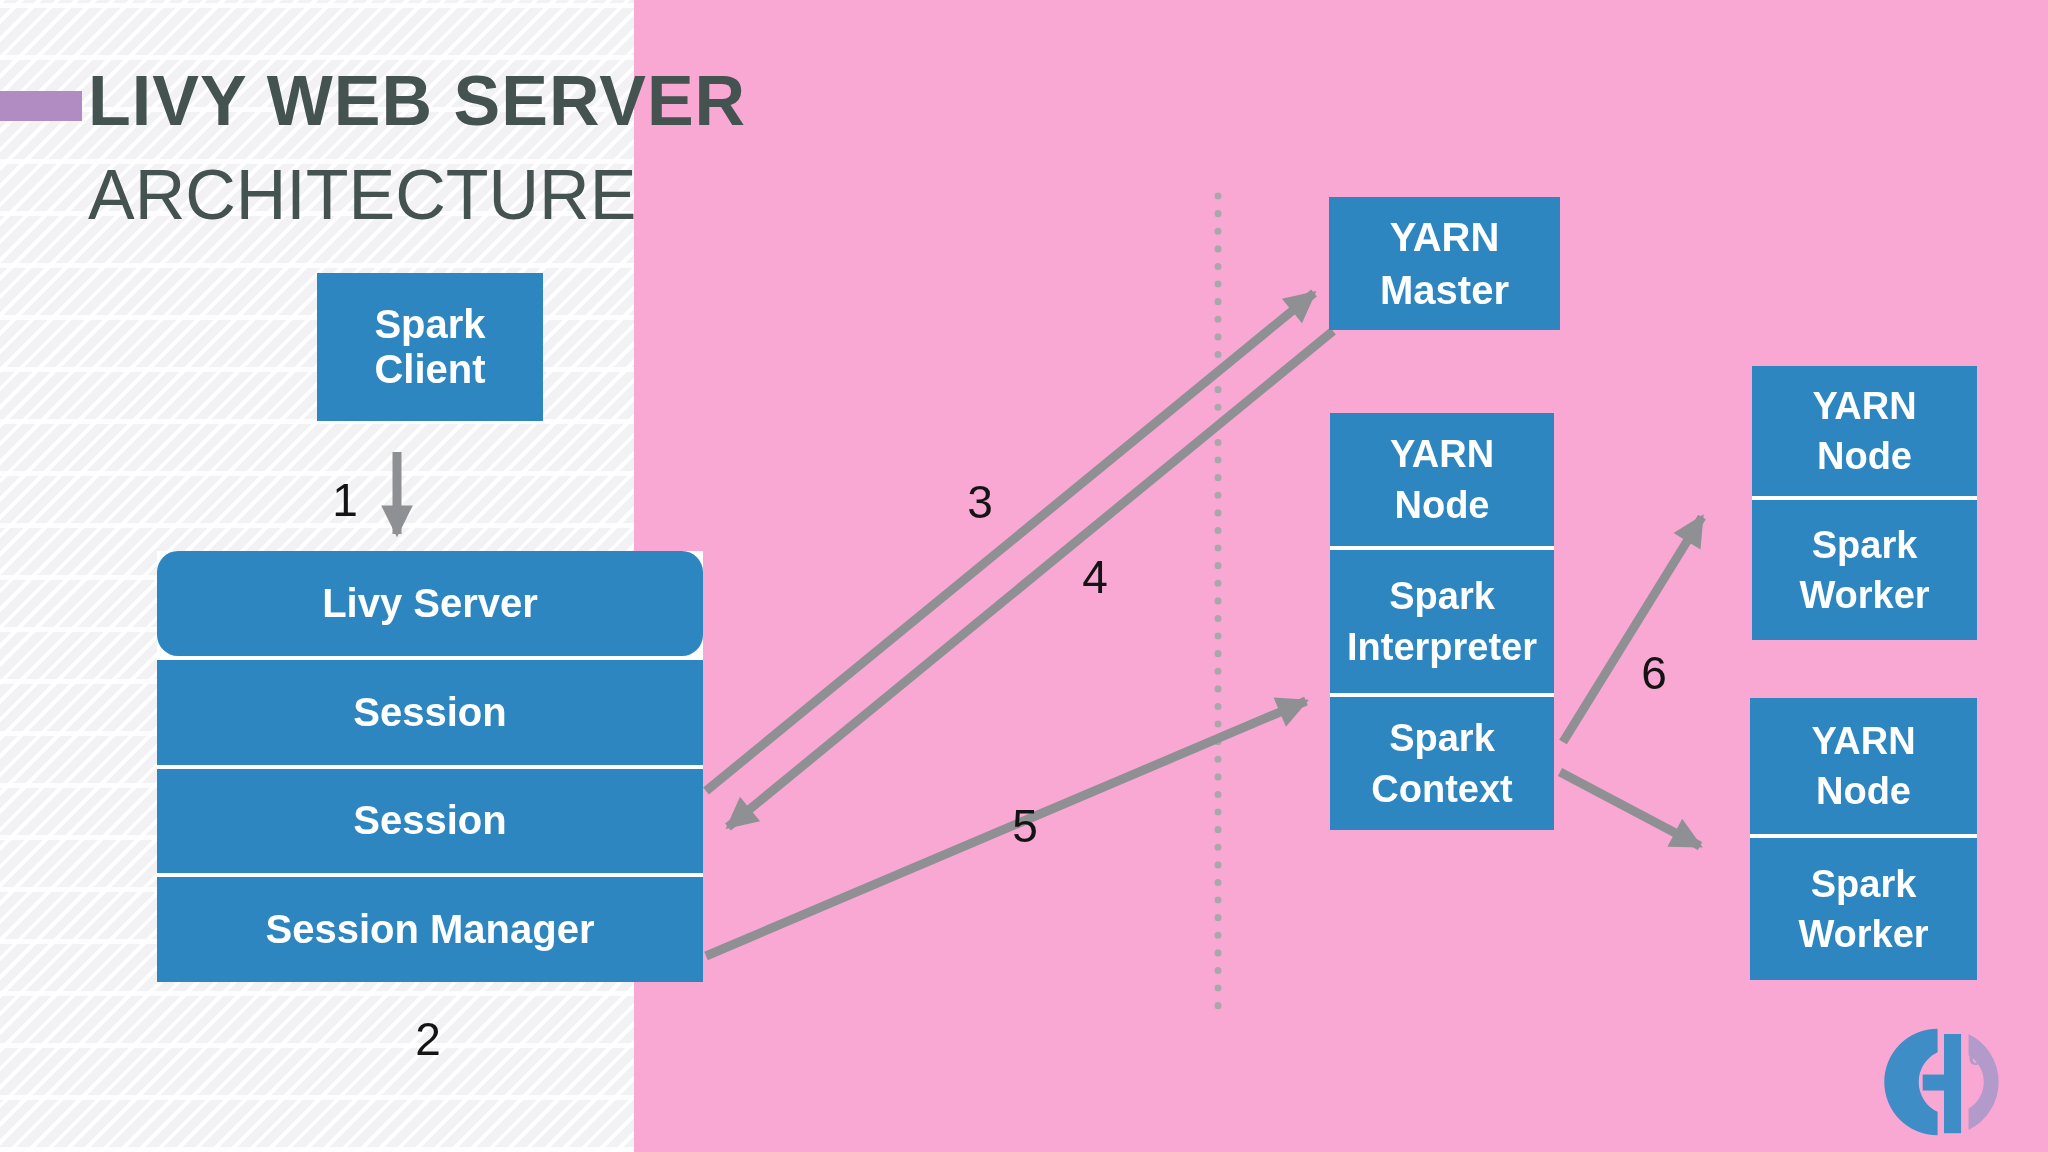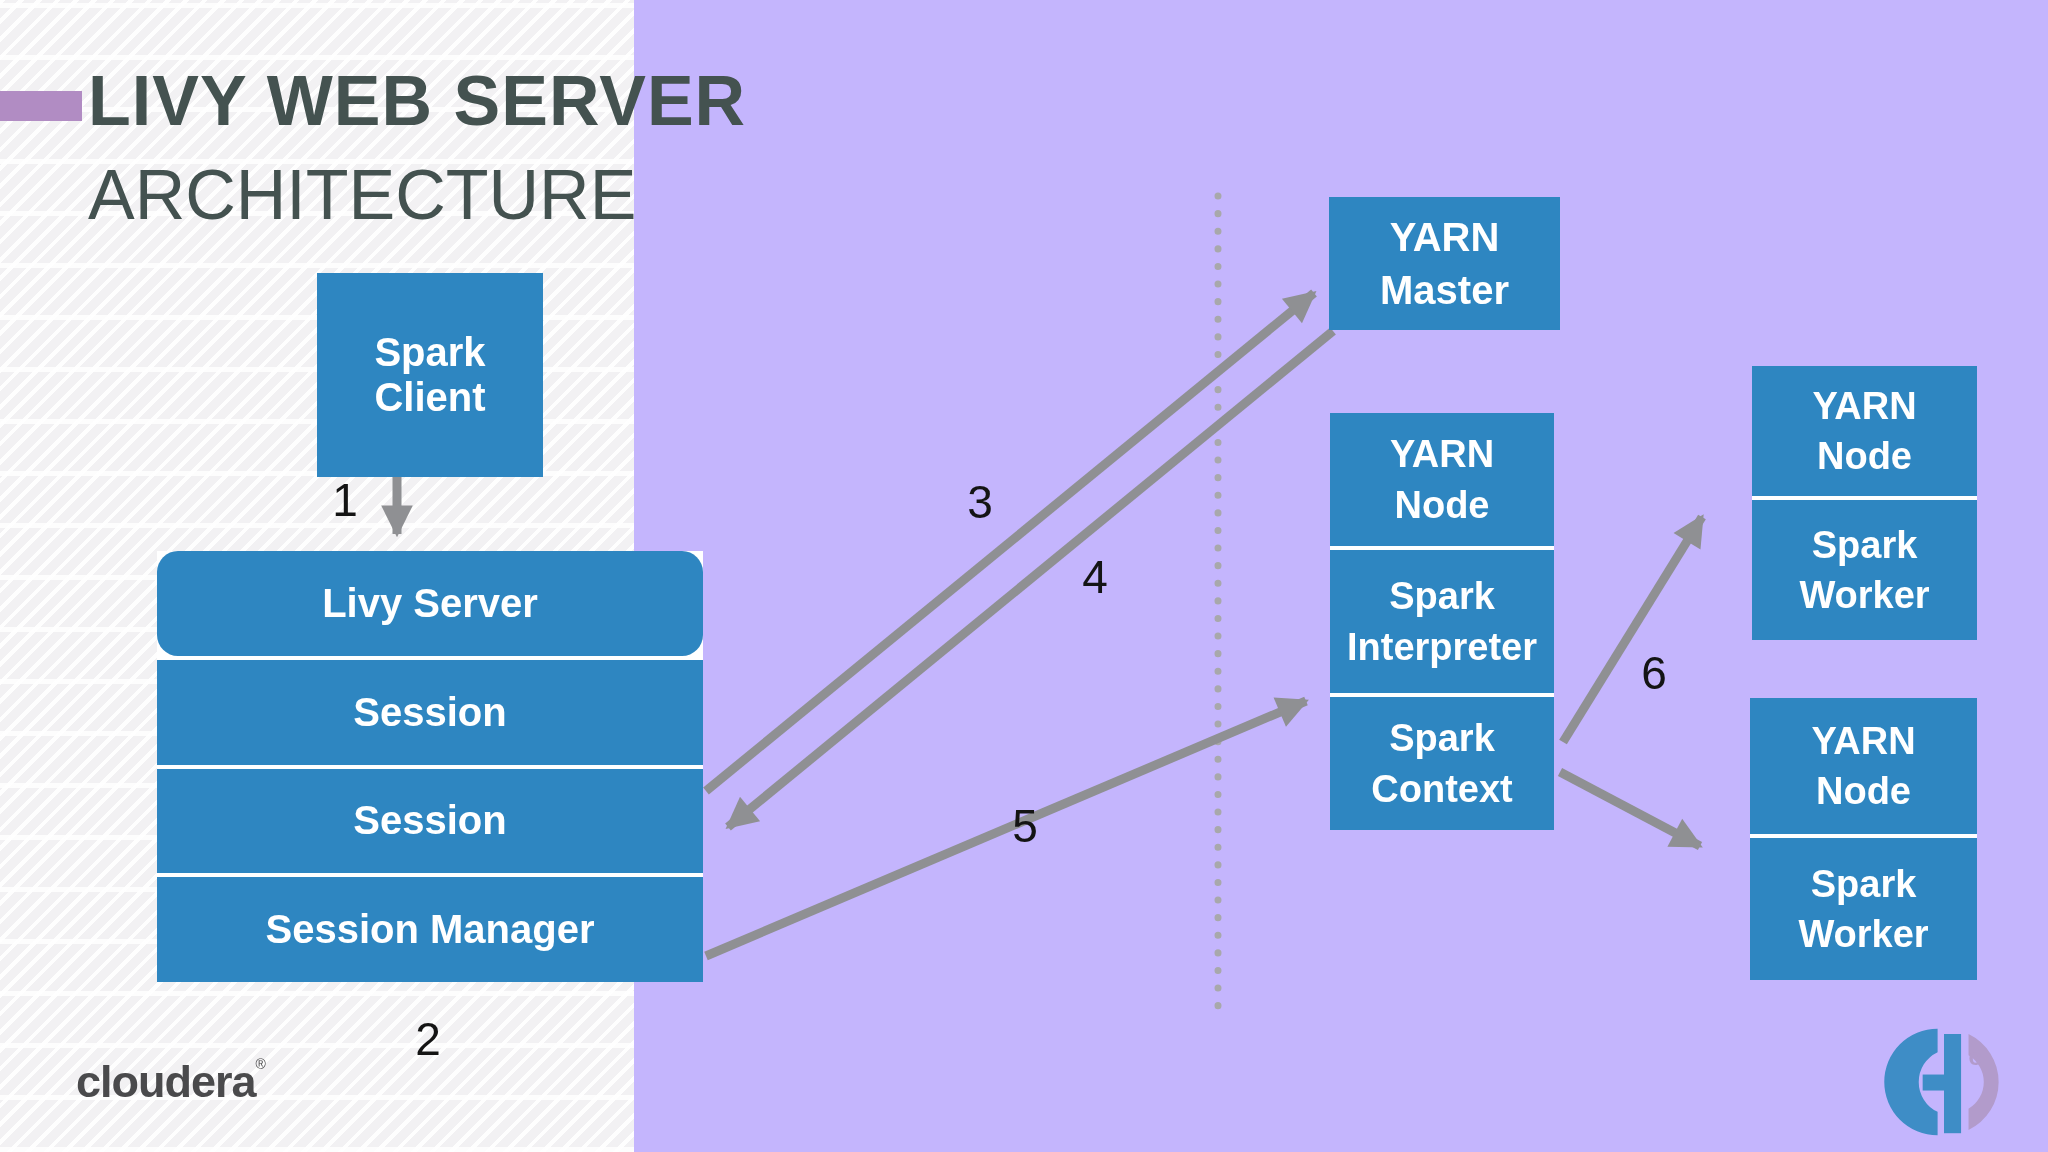"LIVY WEB SERVER" .slide { background: #c4b5fd -> #f9a8d4 }
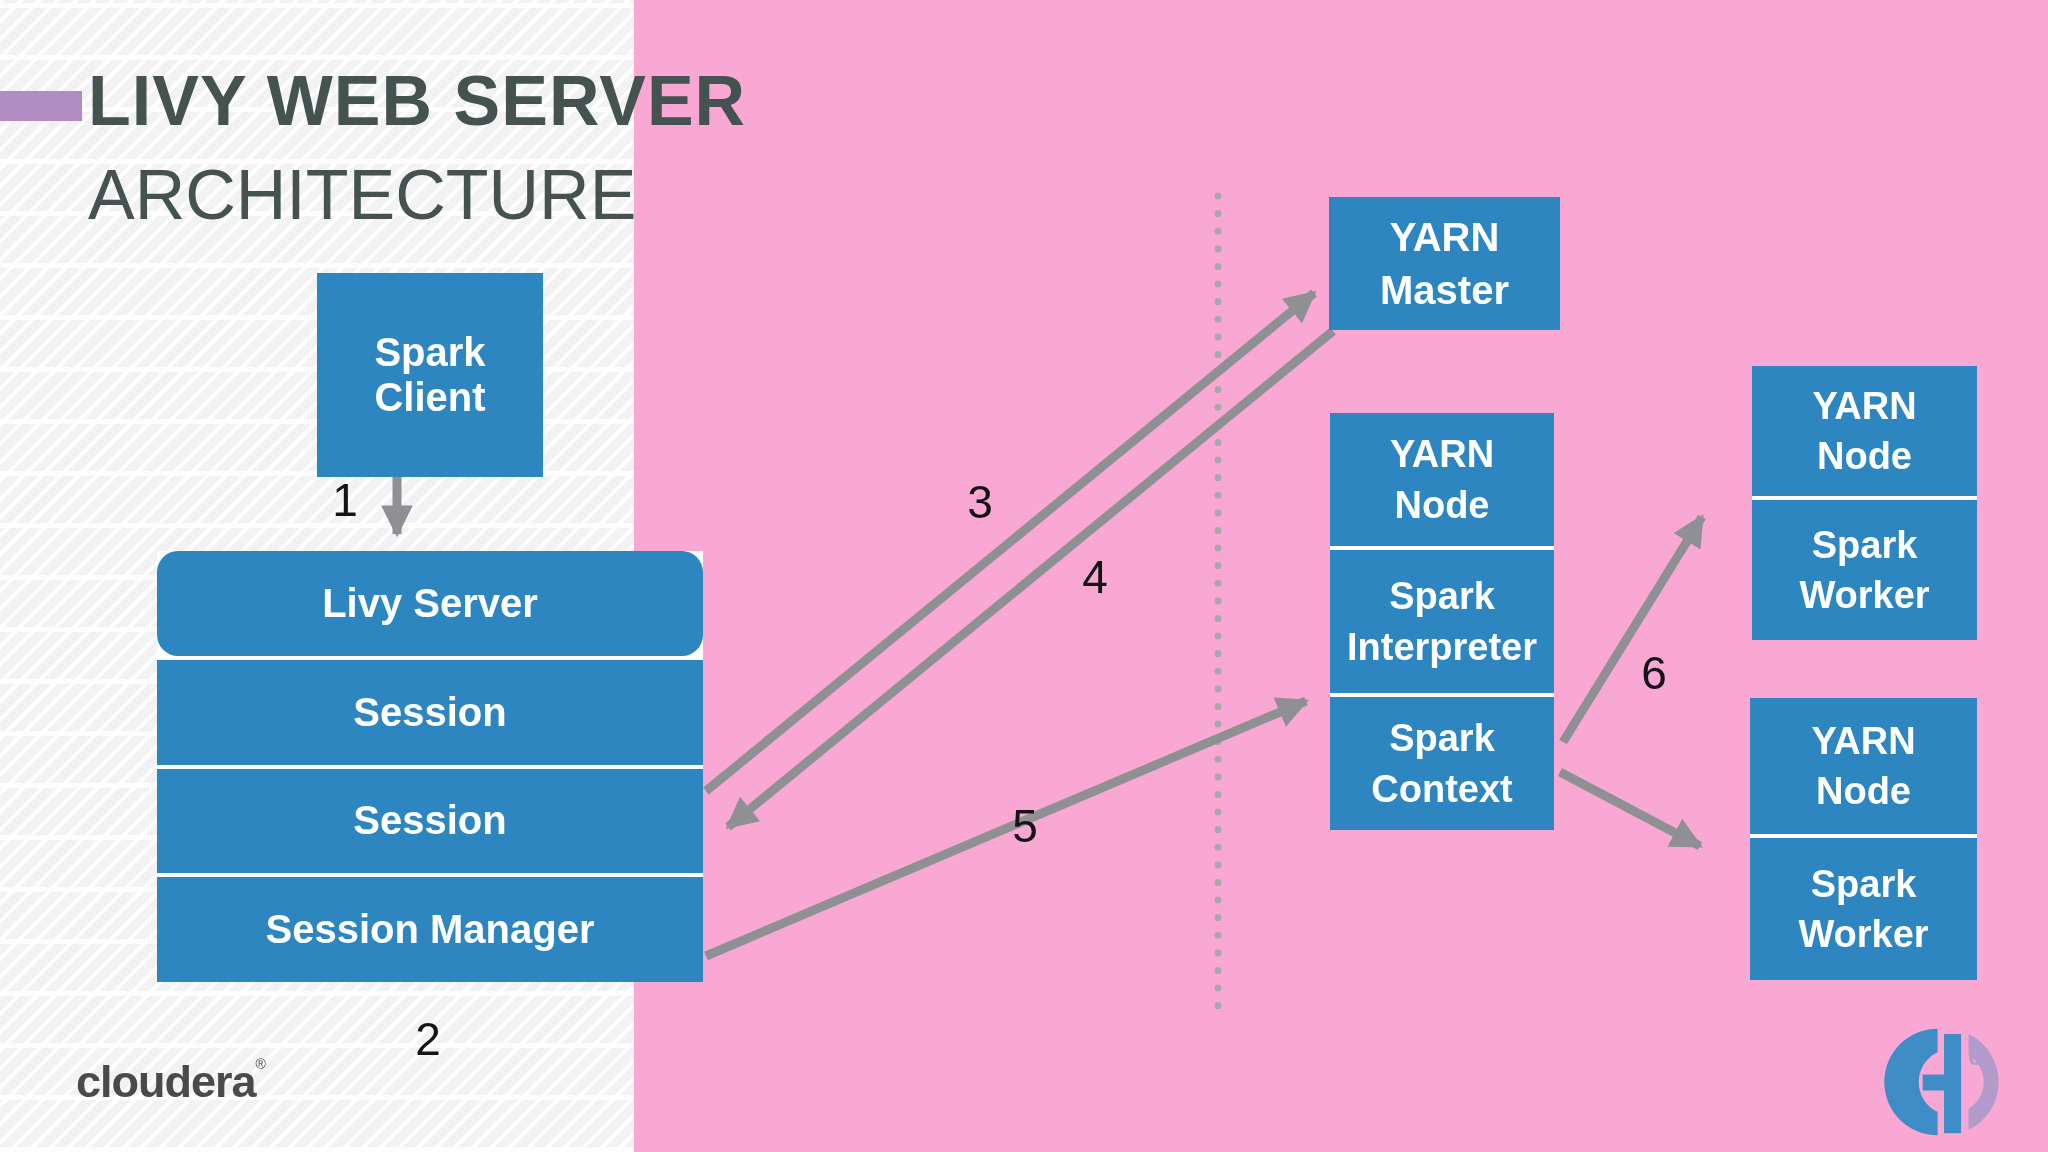"Spark Client" div.box { height: 204px -> 148px }
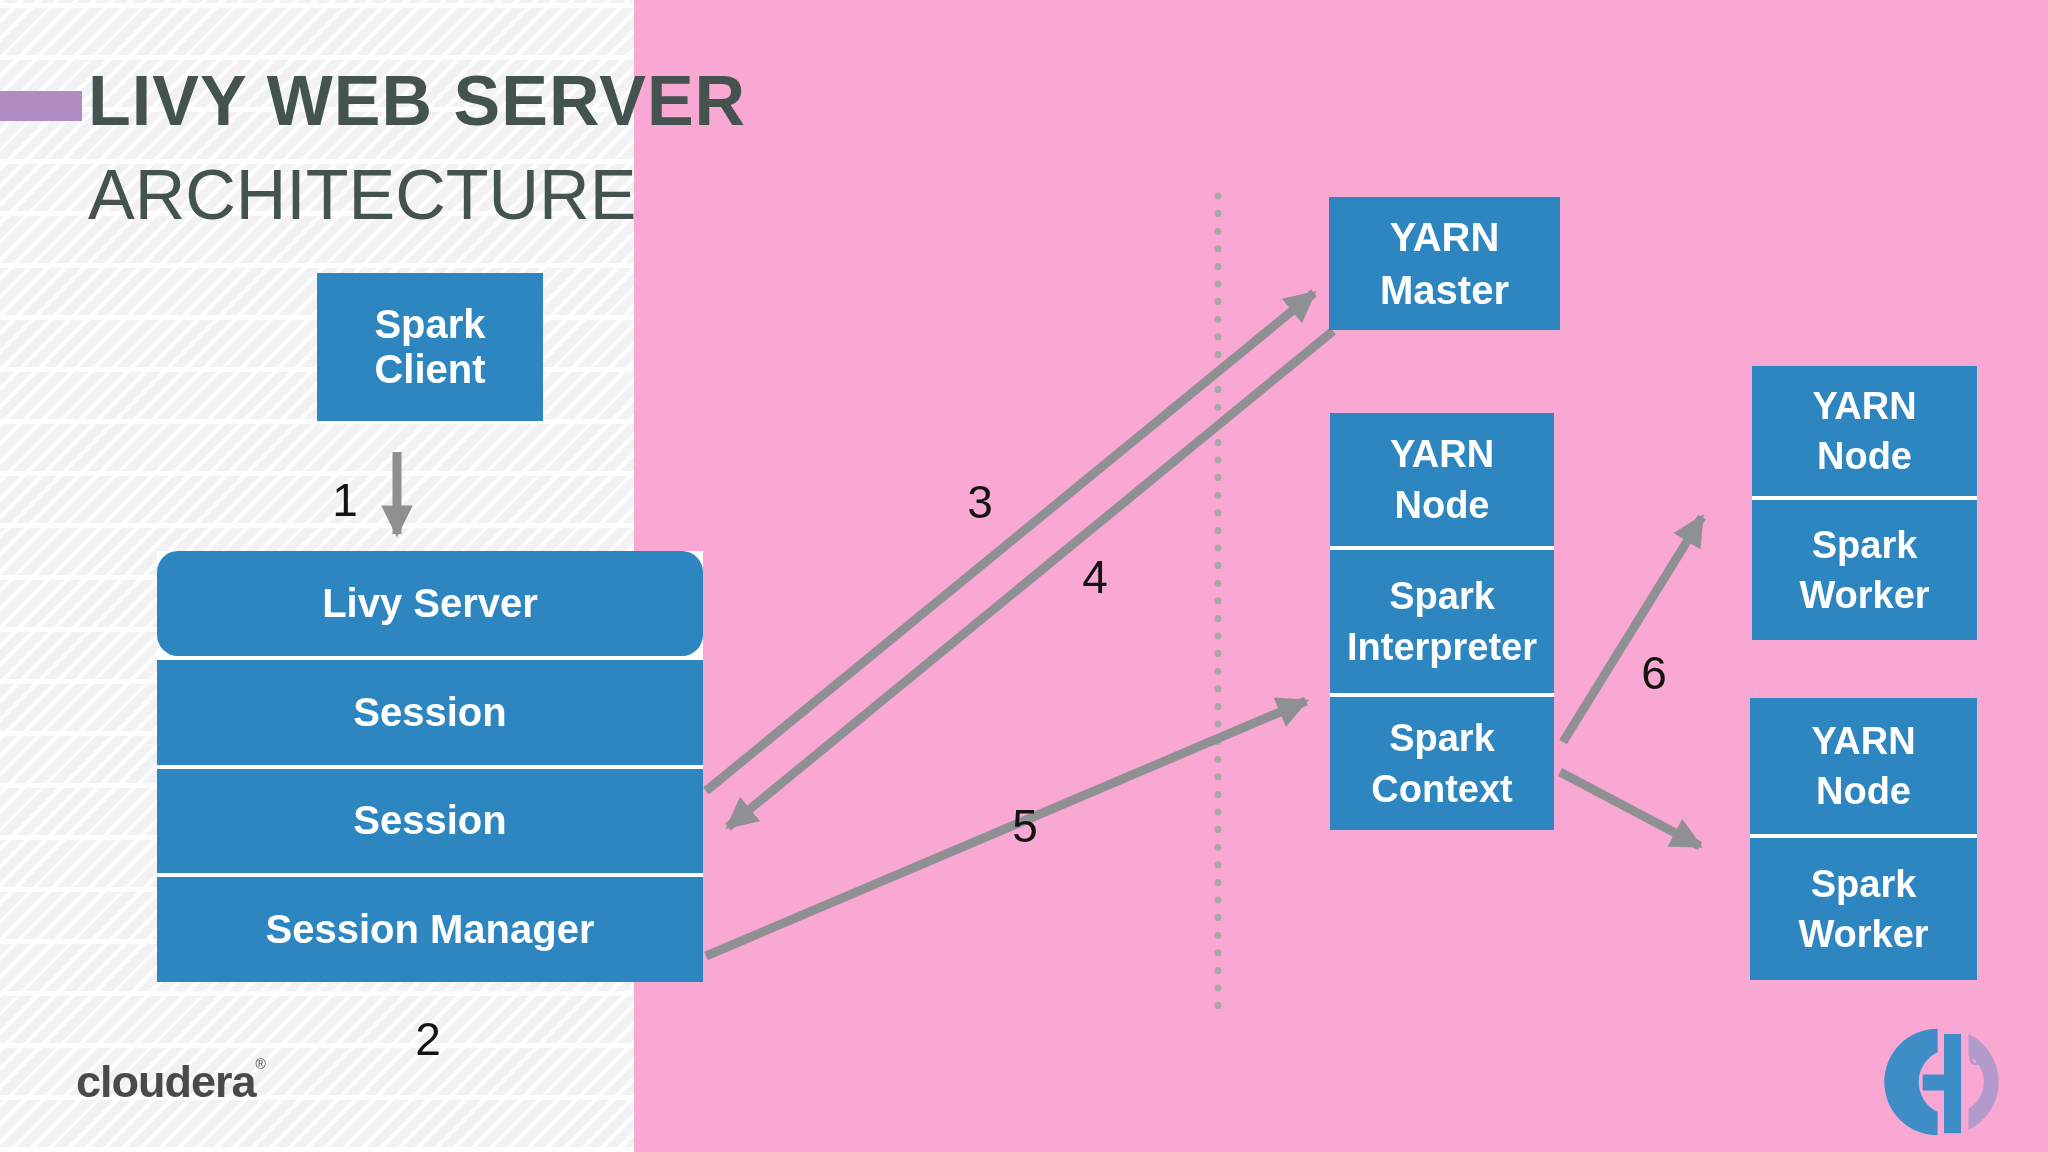"cloudera®" div.brand { html: <div><span>cloudera</span><sup>®</sup></div> -> none }
